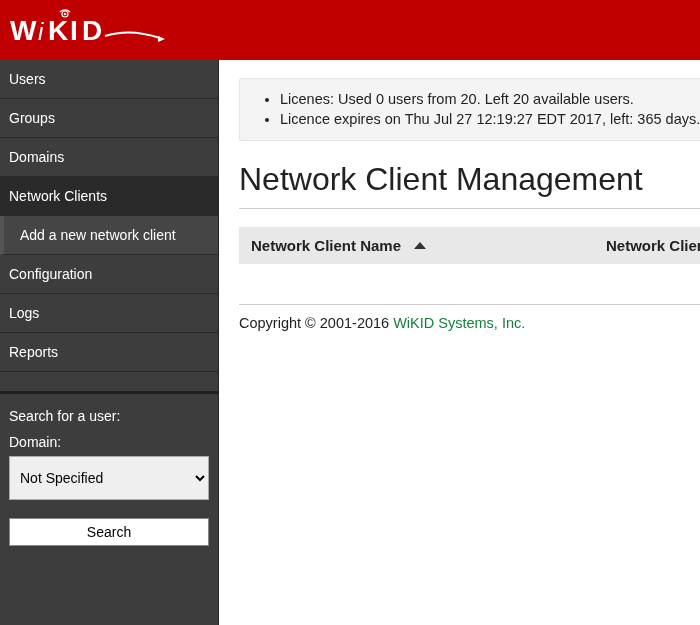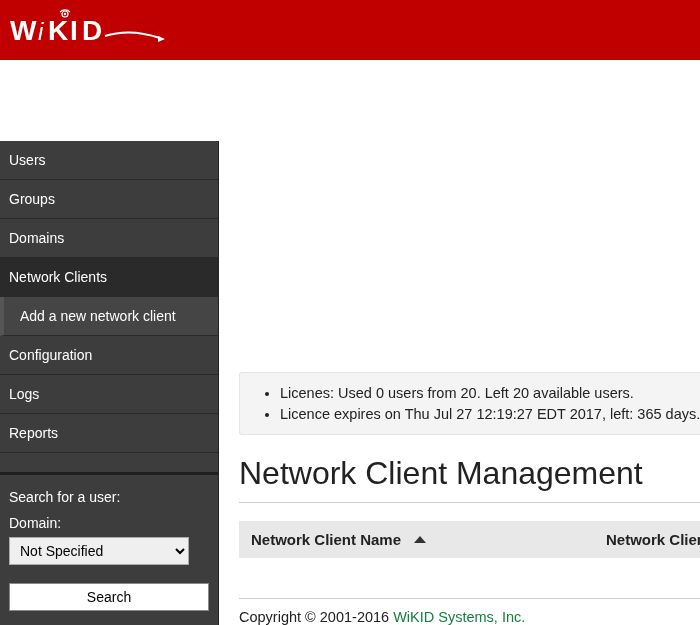"Users" .container { align-items: flex-end -> none }
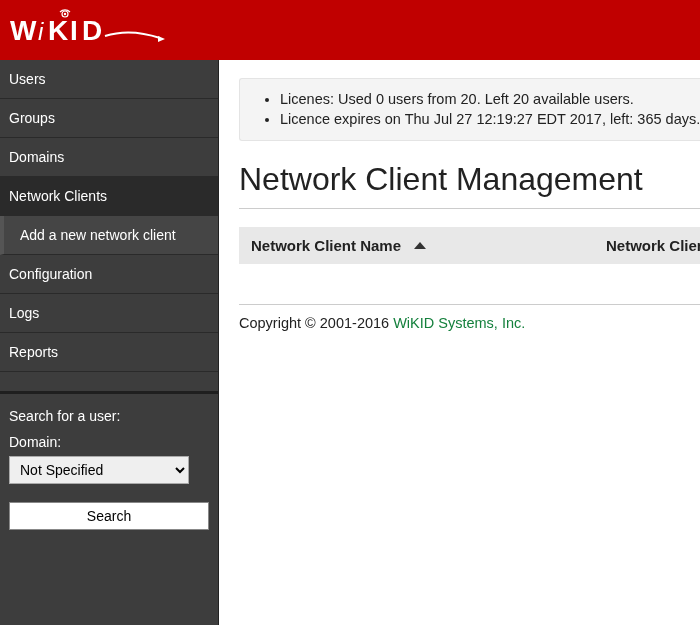"Not Specified" .searchbox select { padding: 4px 6px -> 12px 6px; width: 180px -> 200px }
